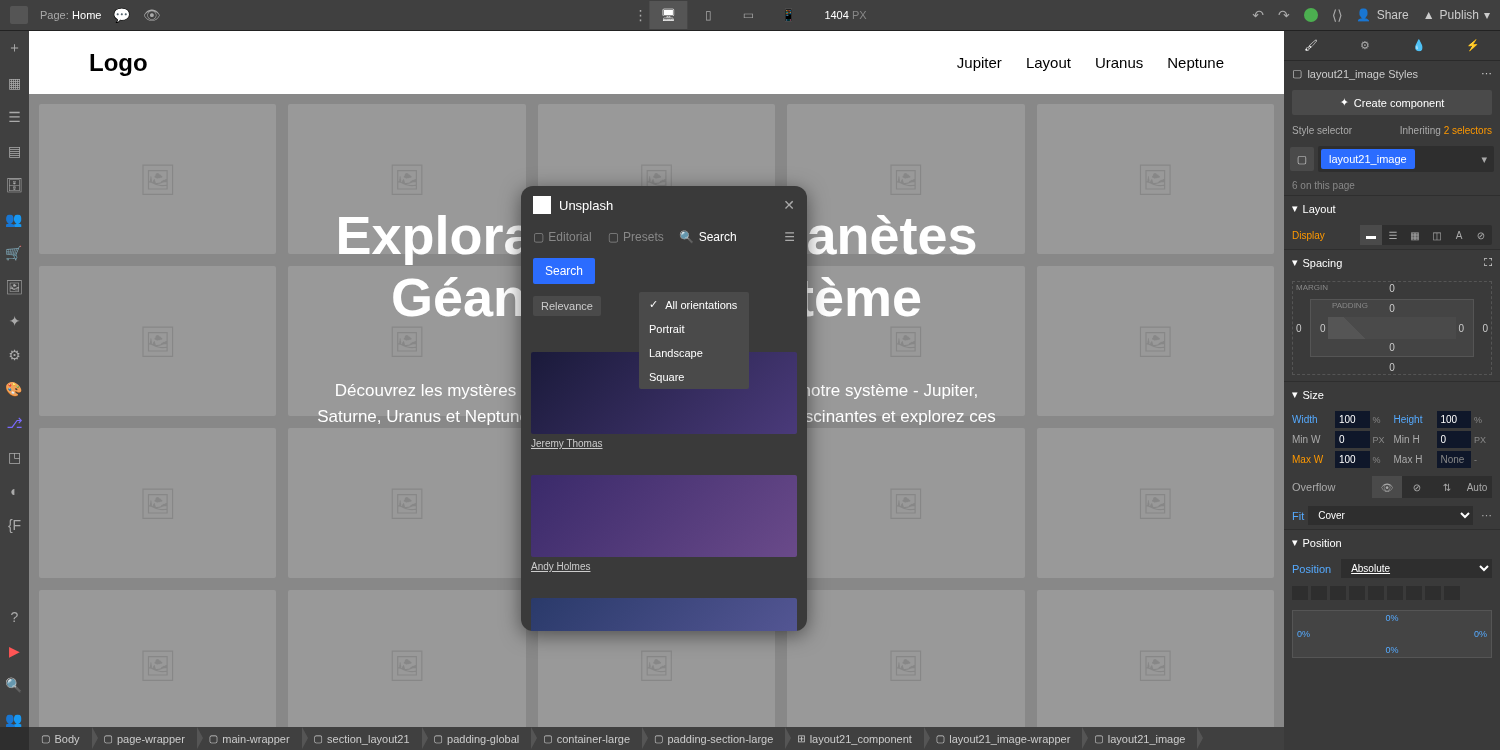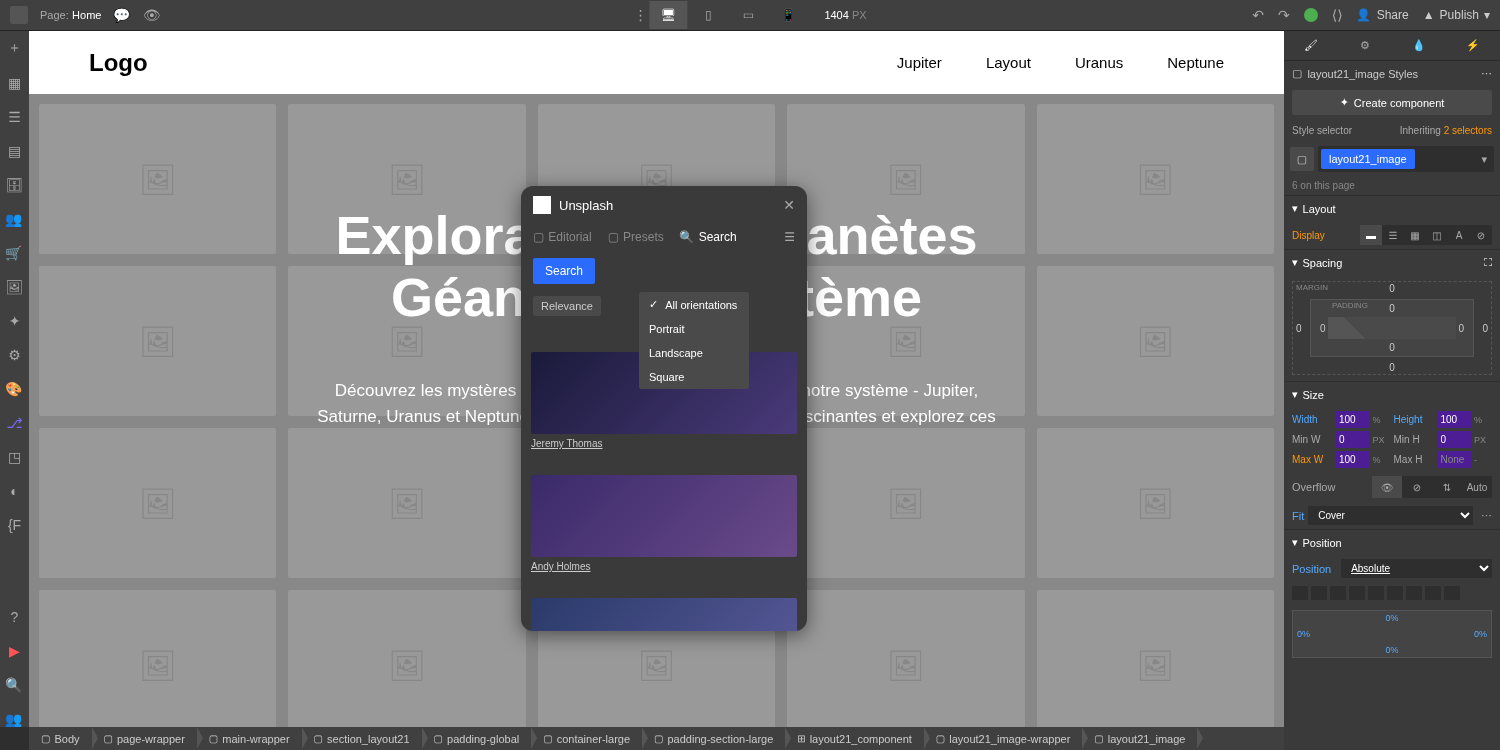"Jupiter" .nav { gap: 44px -> 24px }
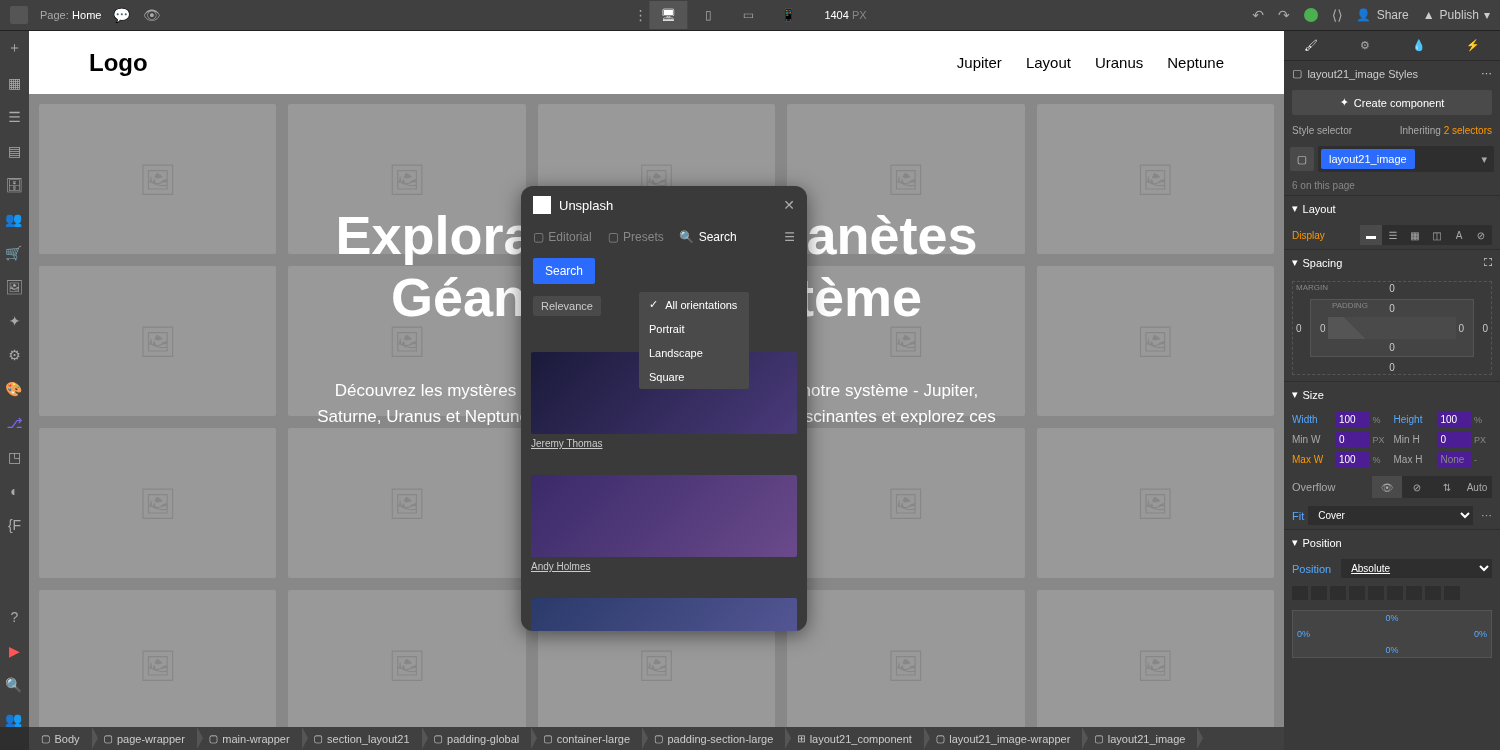"100" .size-input { background: #4c1d95 -> #0f172a }
